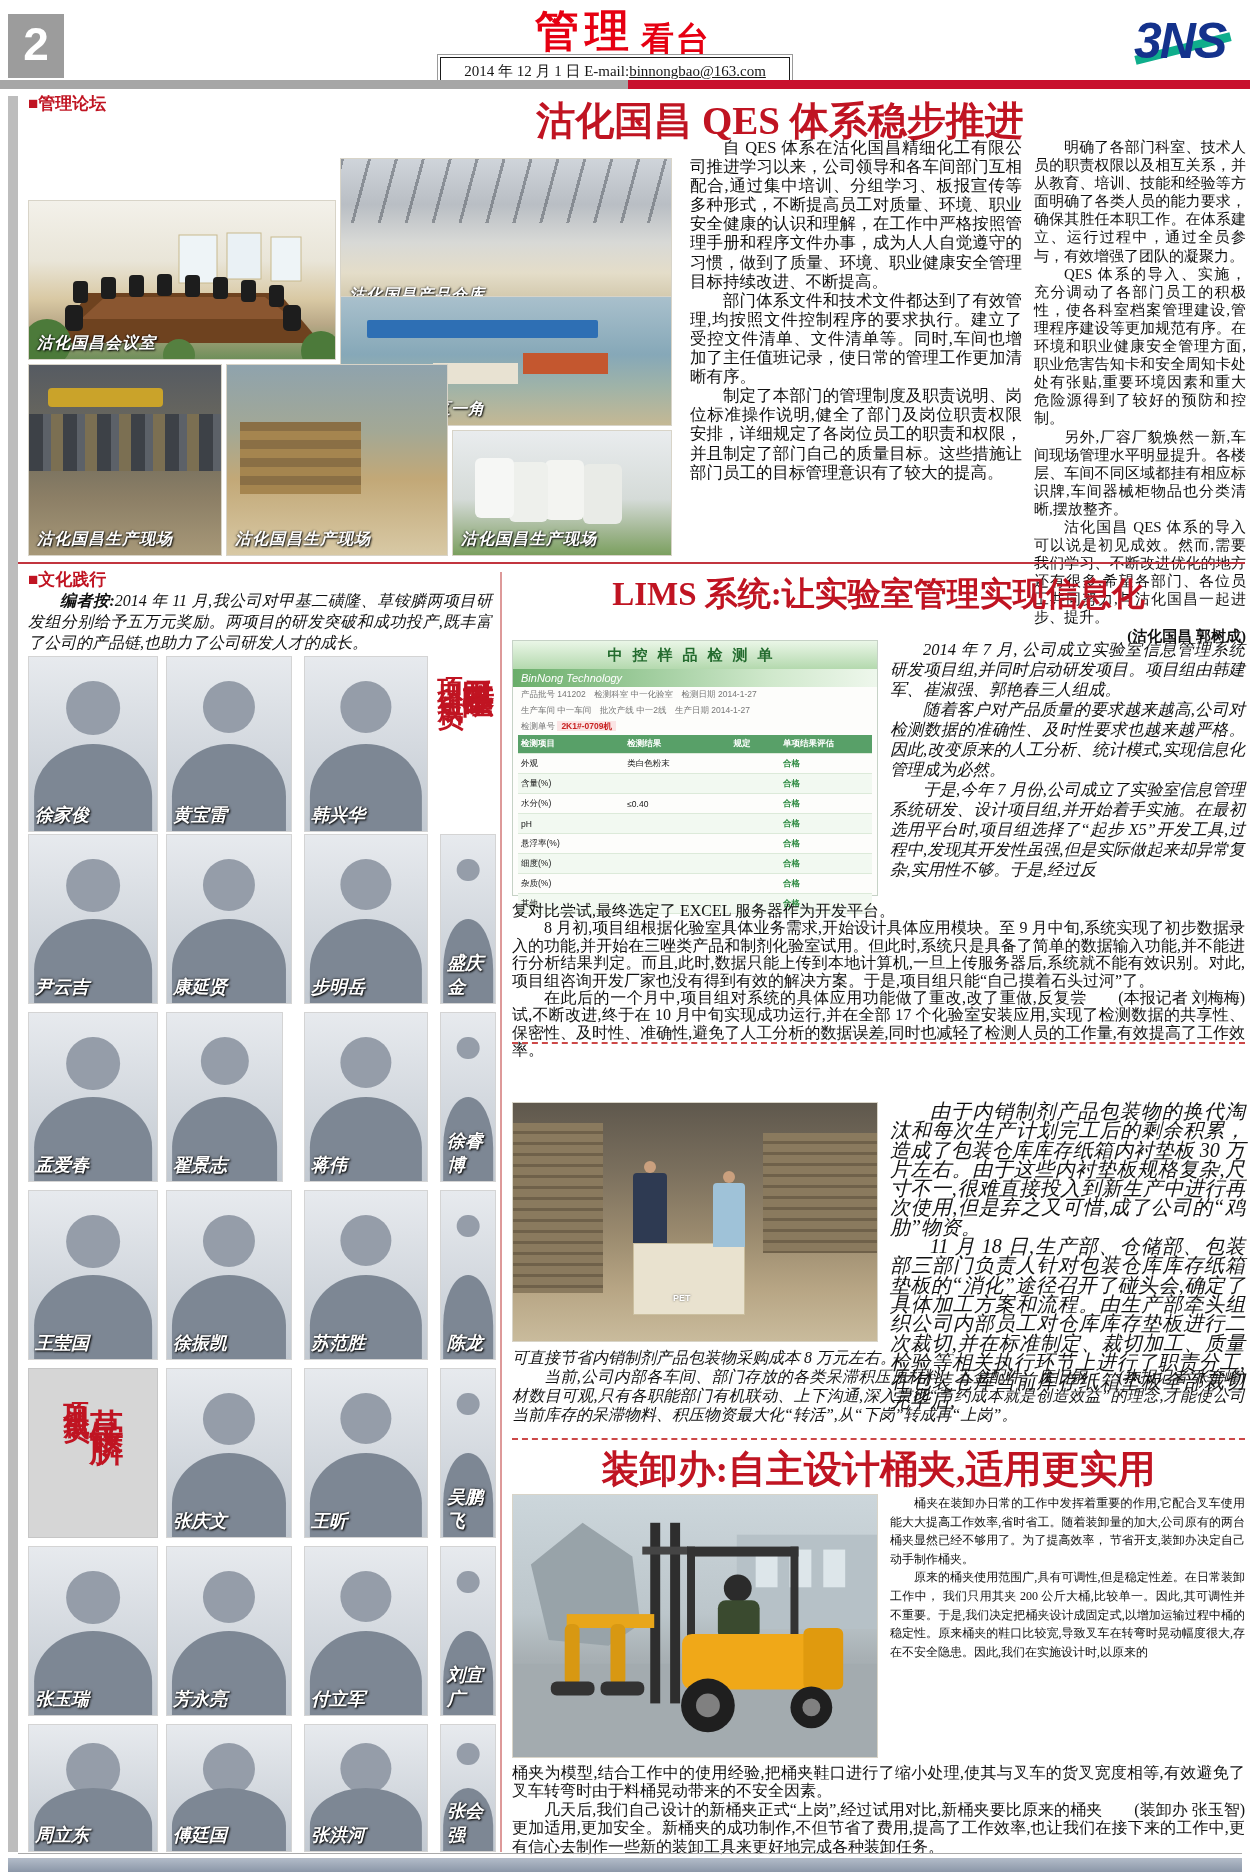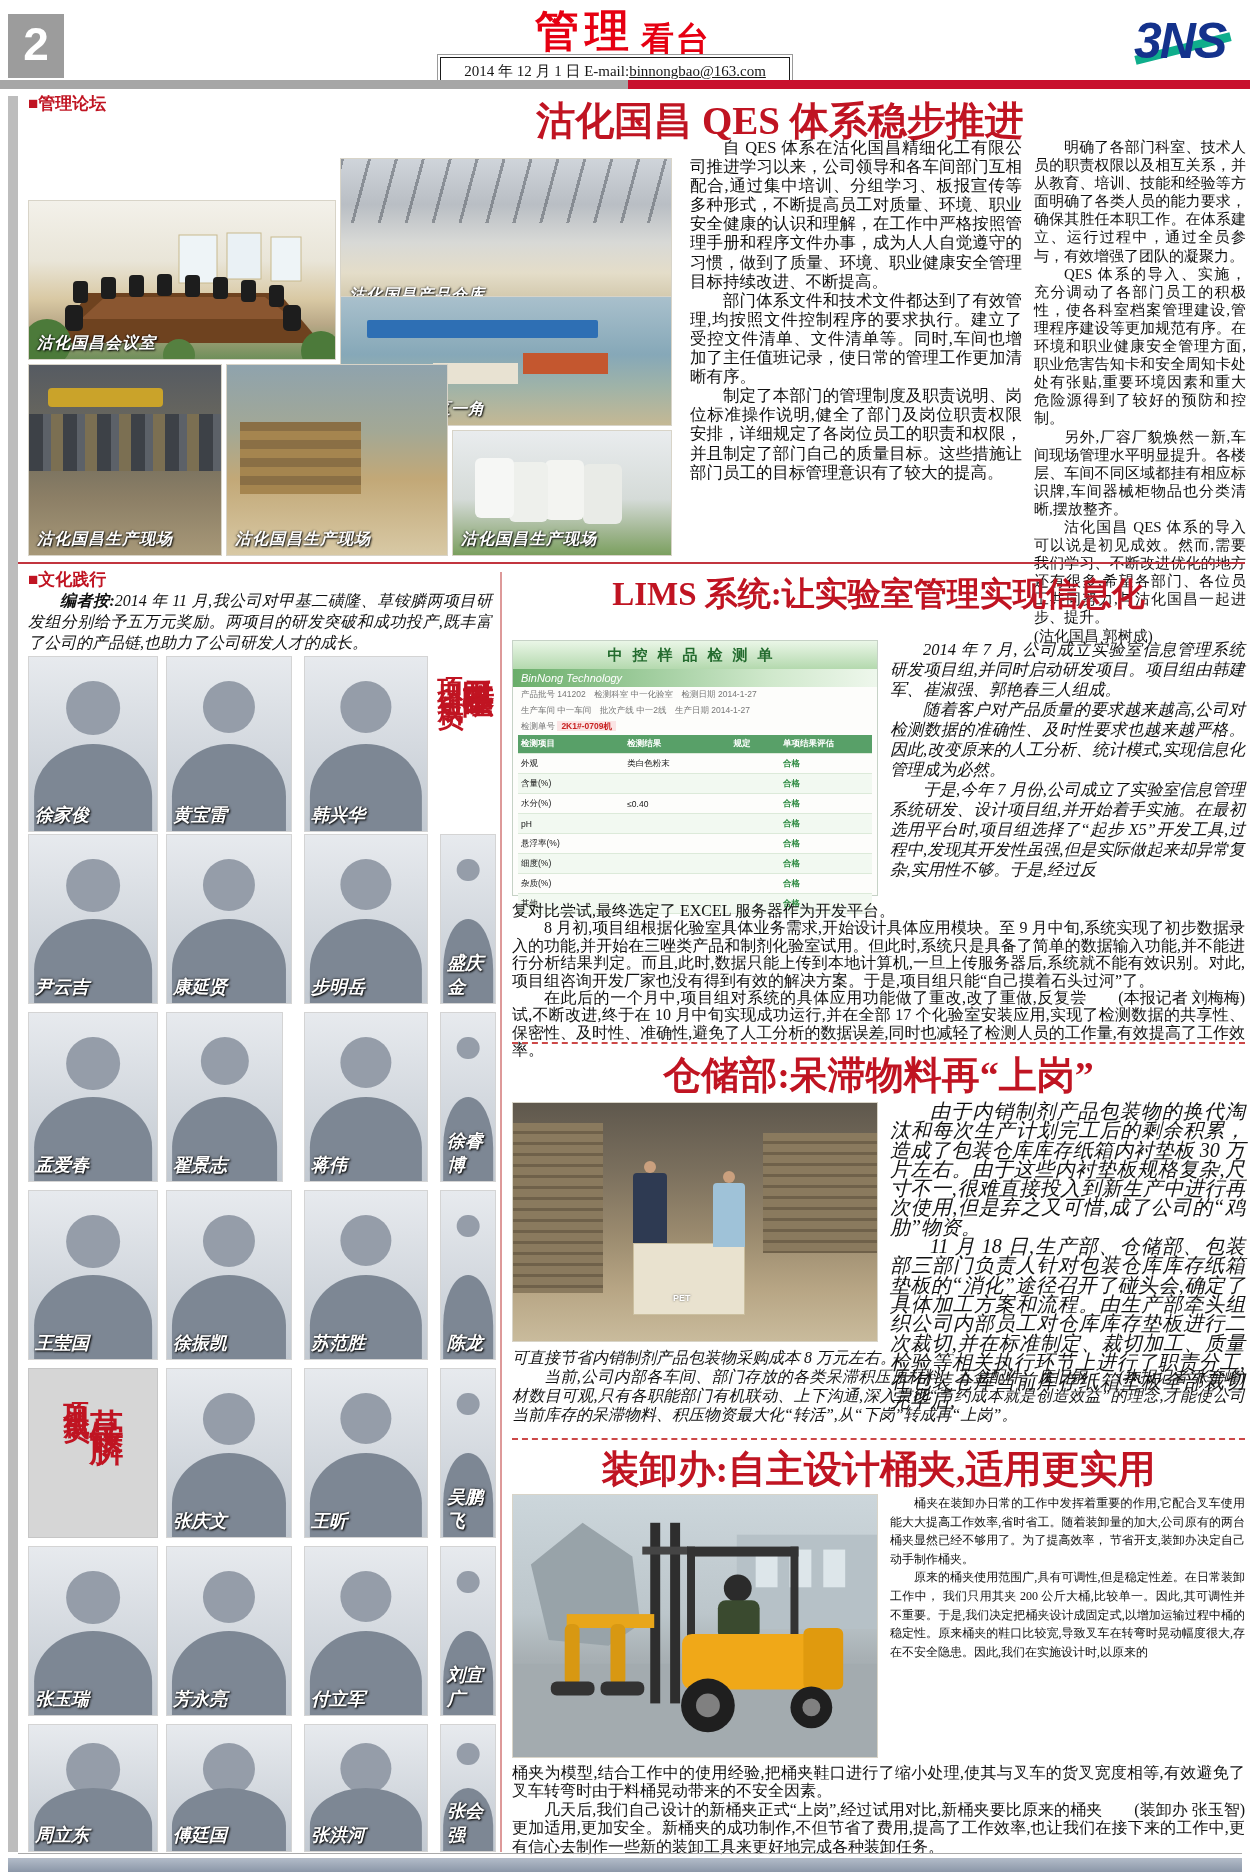"(沽化国昌 郭树成)" .byl-line { font-weight: normal -> bold; text-align: none -> right }
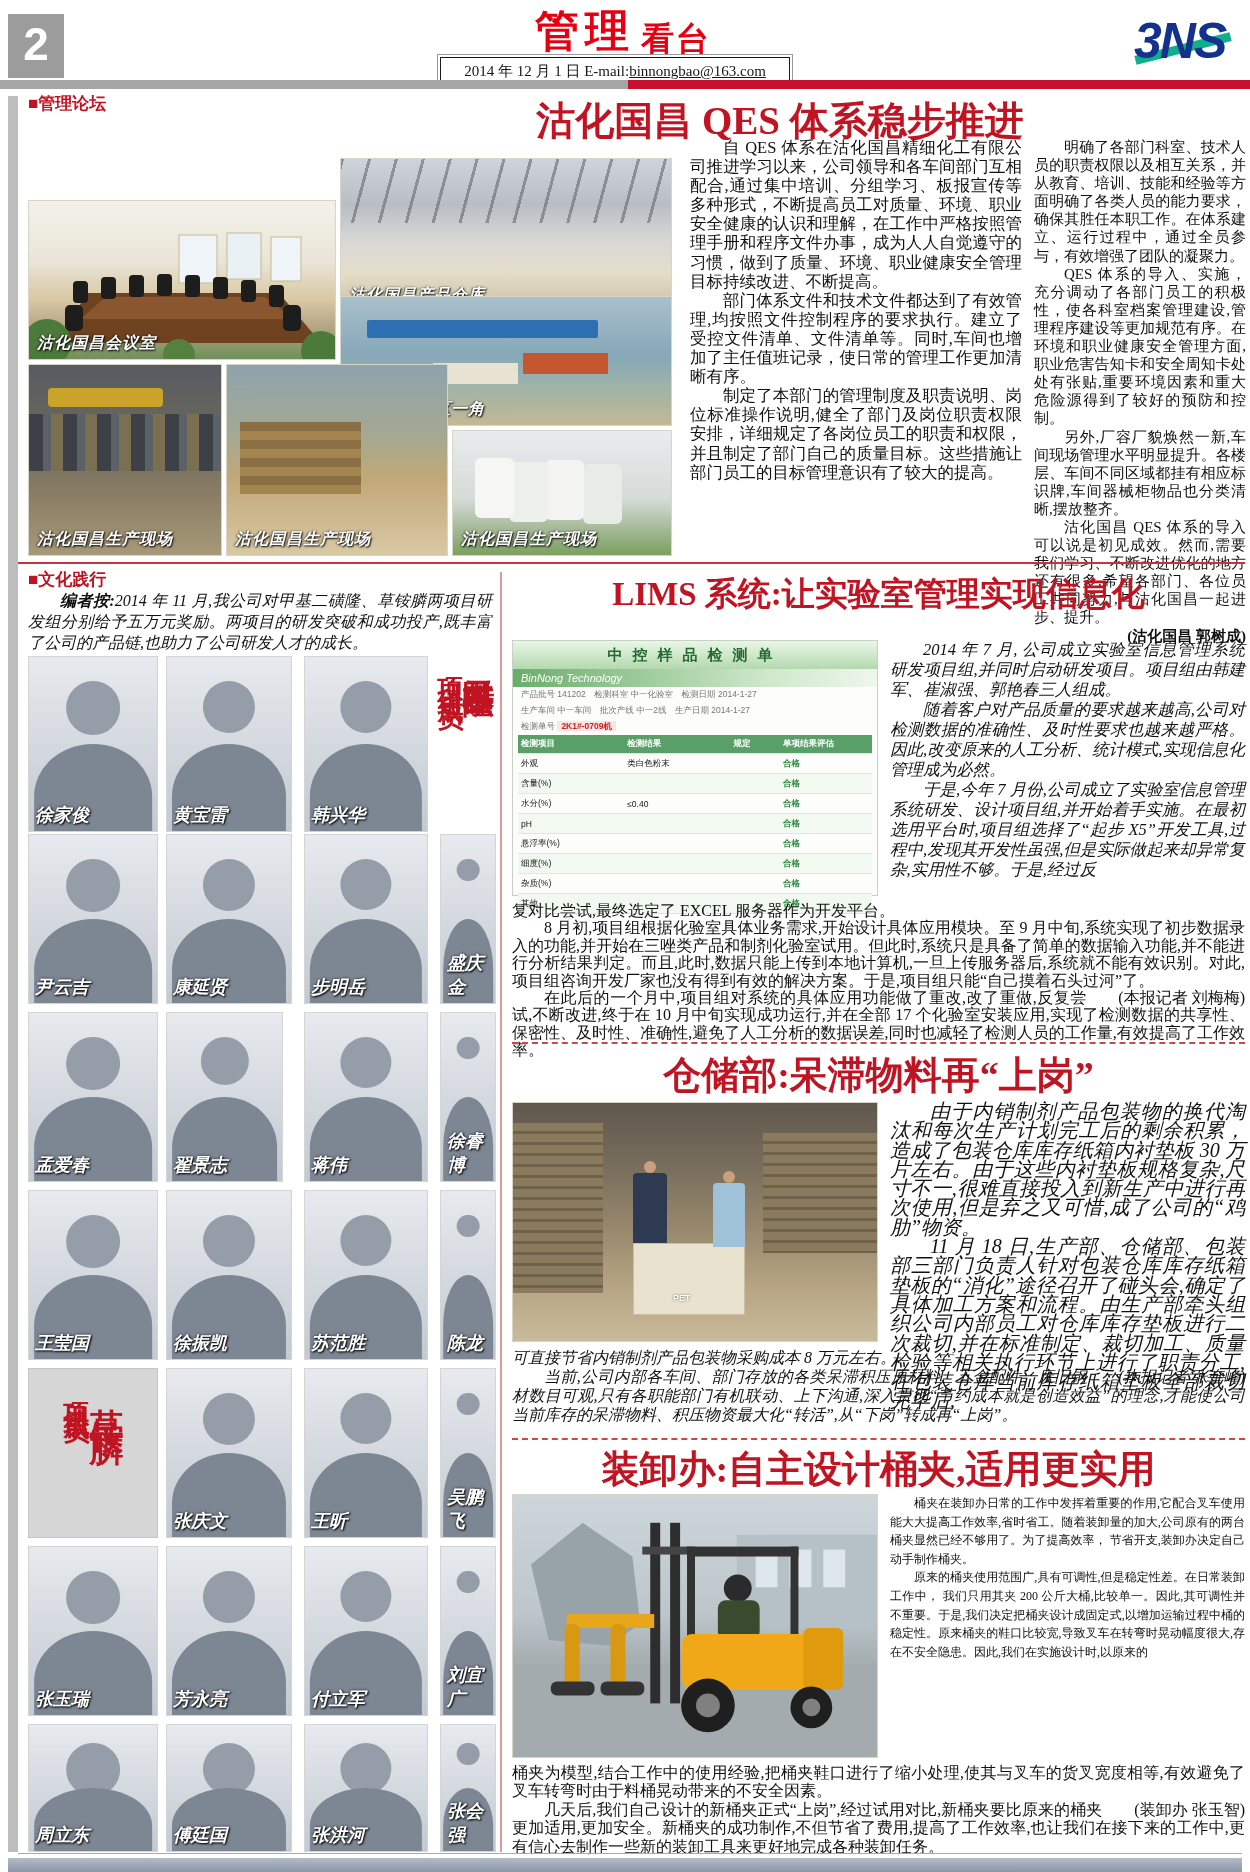"仓储部:呆滞物料再“上岗”" div.abs { html: <div>仓储部:呆滞物料再“上岗”</div> -> none }
